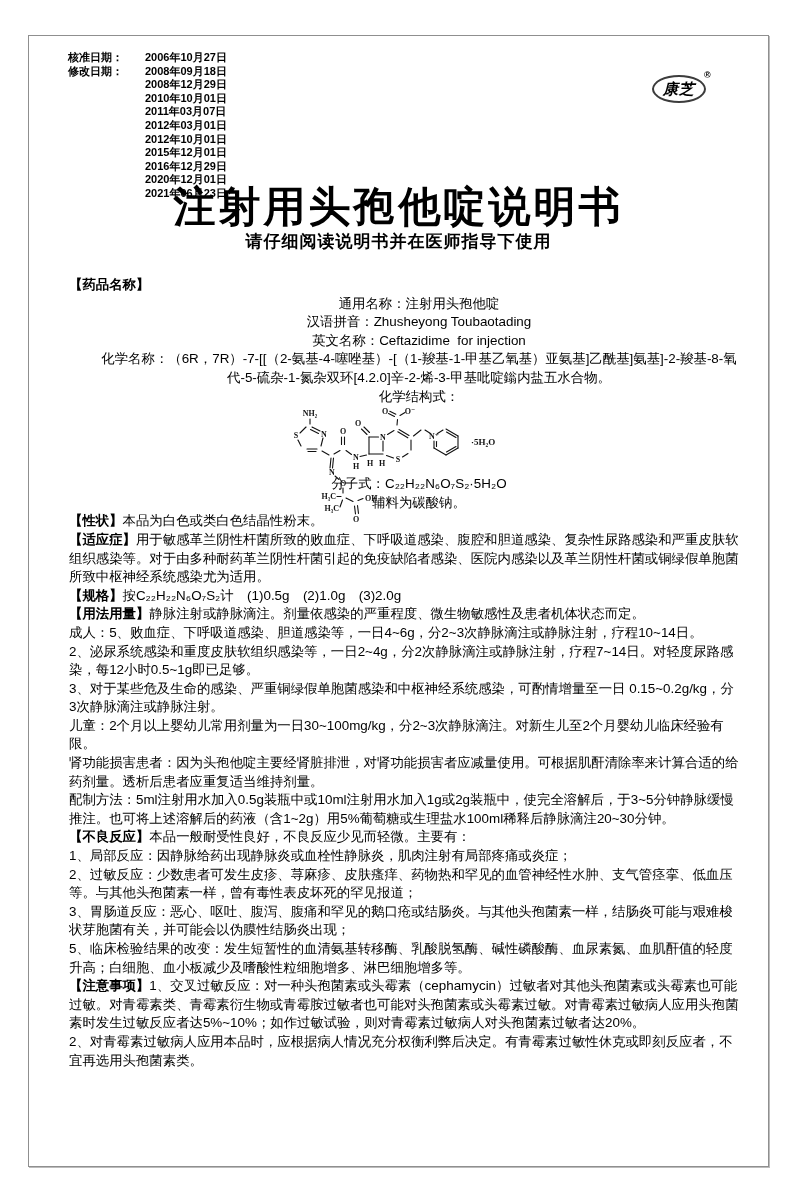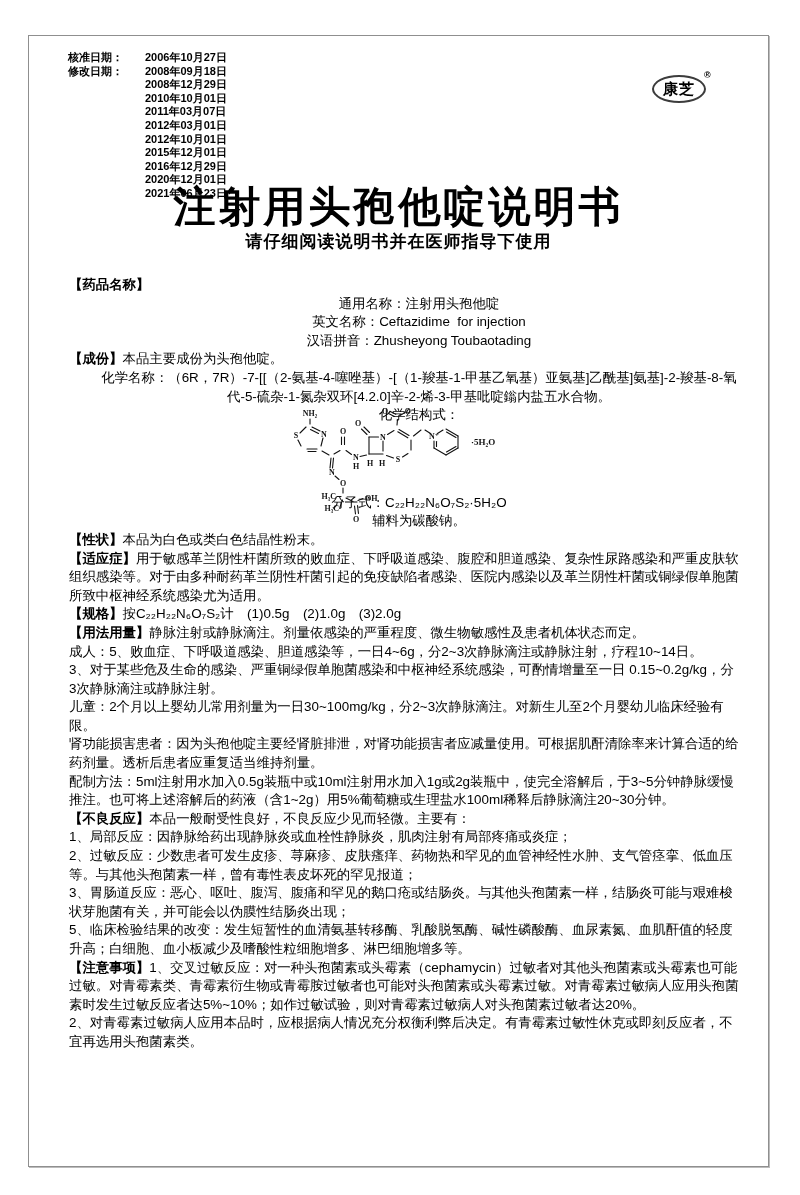"康芝" .logo-oval { font-style: none -> italic }
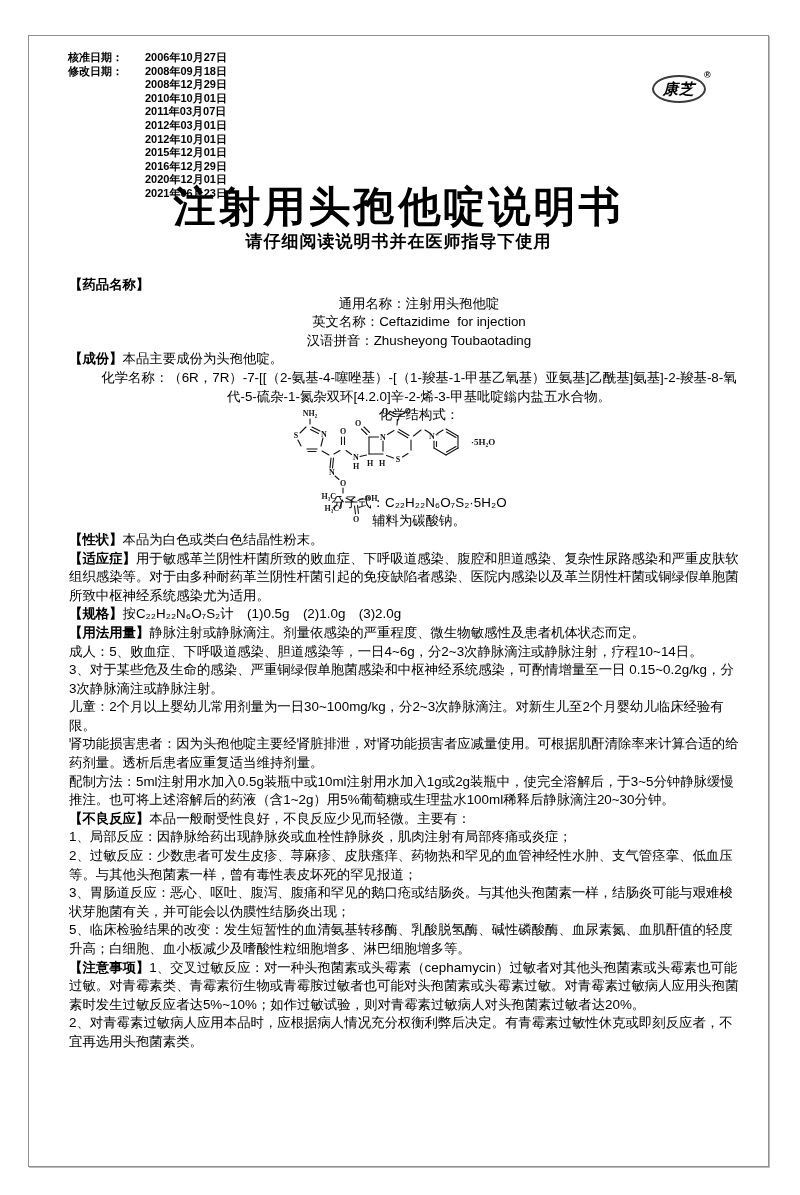"英文名称：Ceftazidime for injection" p.indent { order: before "汉语拼音：Zhusheyong Toubaotading" -> after "汉语拼音：Zhusheyong Toubaotading" }
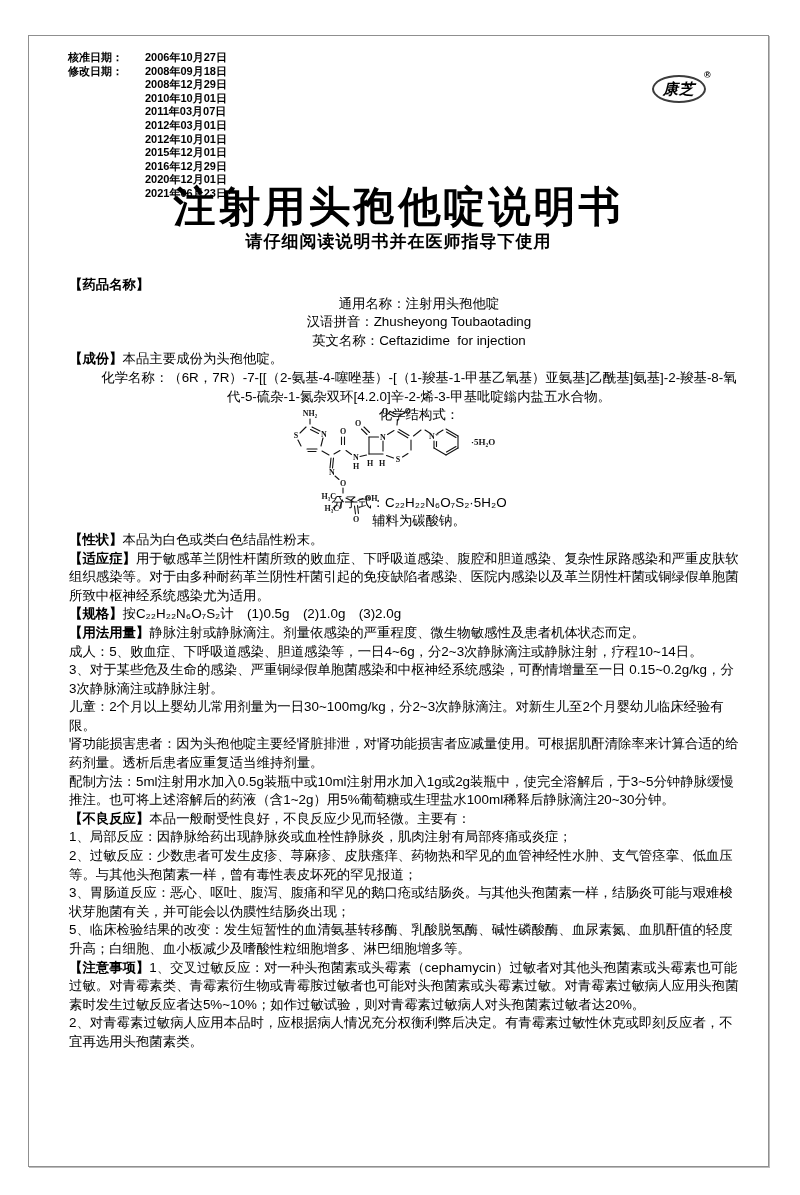"【成份】本品主要成份为头孢他啶。" p { html: <p><b>【成份】</b><span>本品主要成份为头孢他啶。</span></p> -> none }
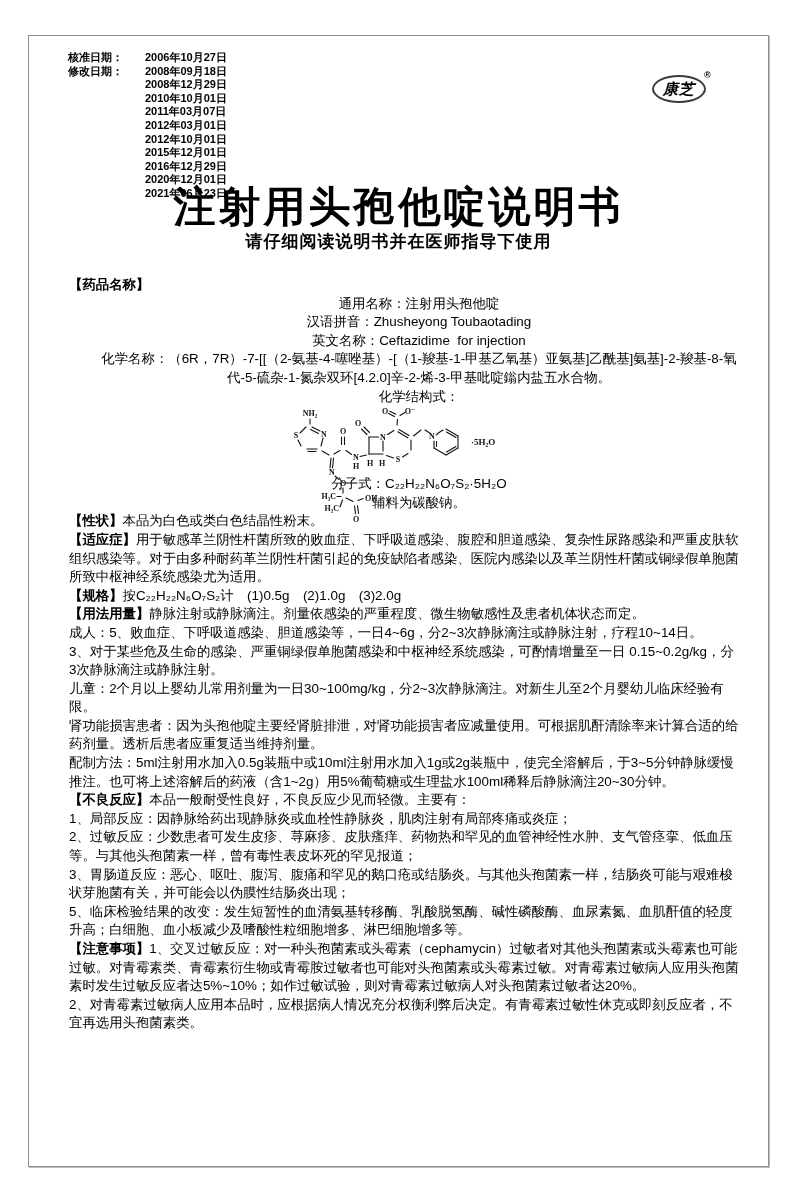"2、泌尿系统感染和重度皮肤软组织感染等，一日2~4g，分2次静脉滴注或静脉注射，" p { html: none -> <p><span>2、泌尿系统感染和重度皮肤软组织感染等，一日2~4g，分2次静脉滴注或静脉注射，疗程7~14日。对轻度尿路感染，每12小时0.5~1g即已足够。</span></p> }
